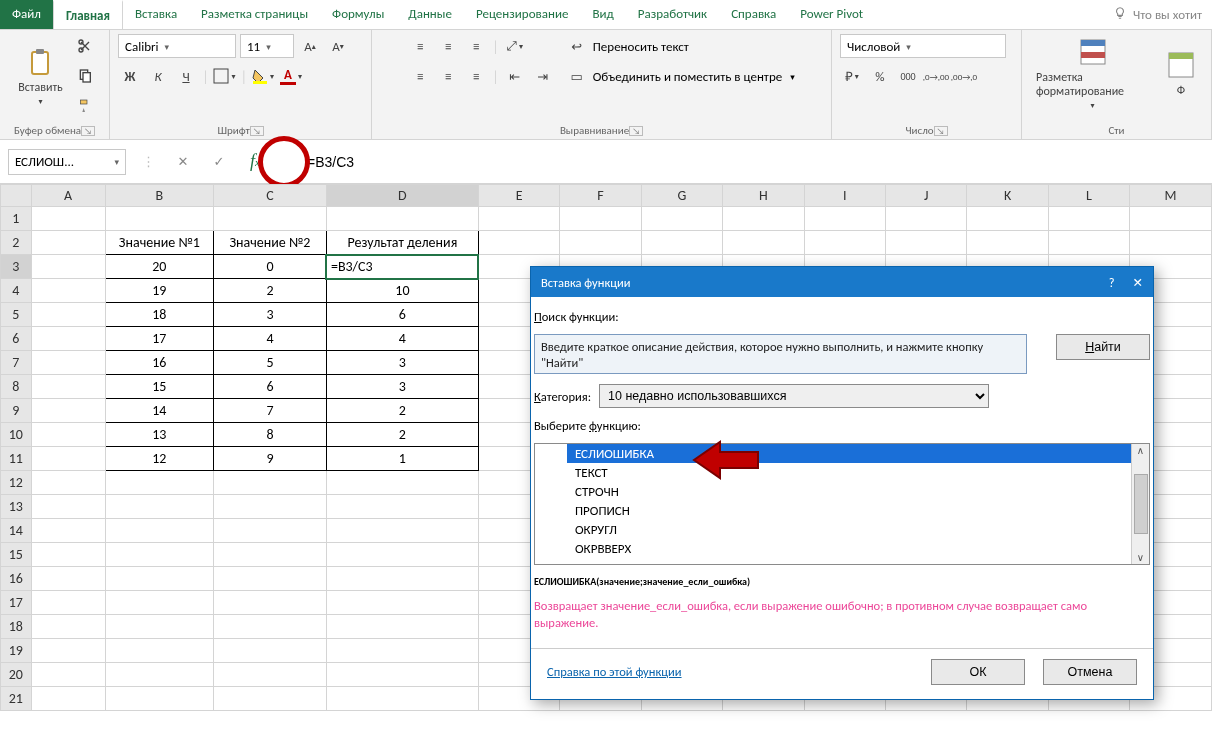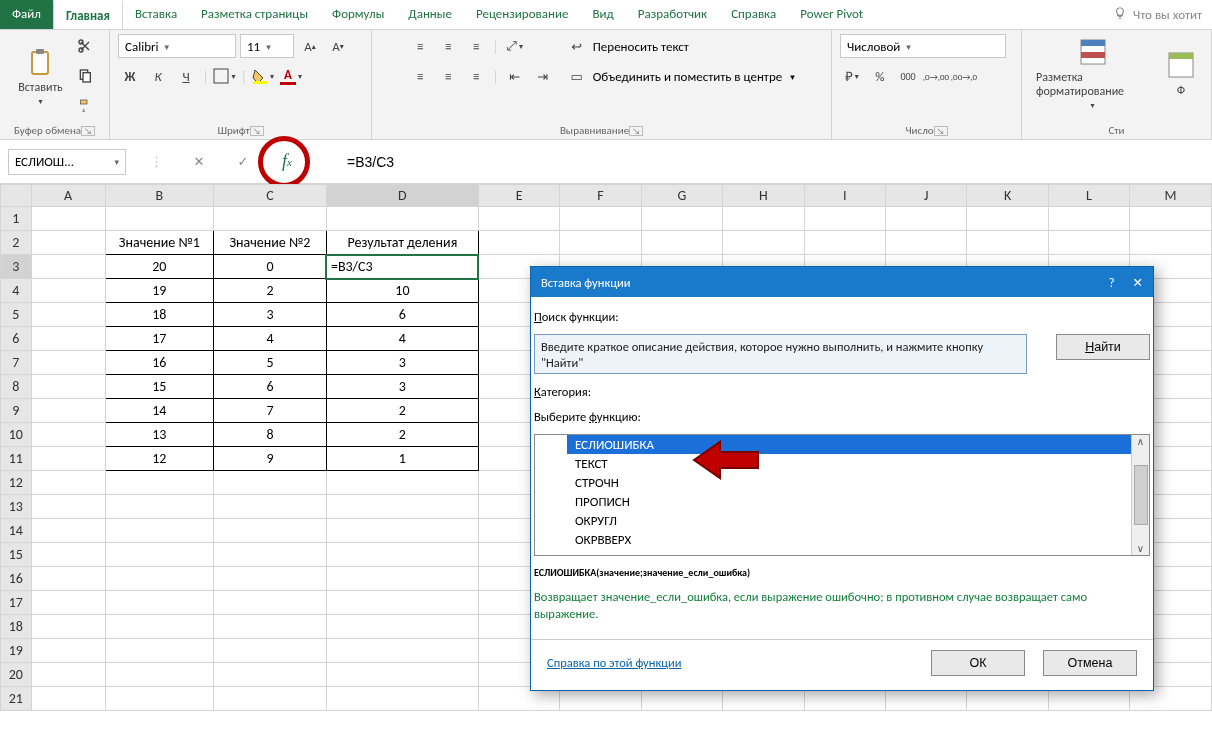"ЕСЛИОШ..." .fbar { gap: 20px -> 12px }
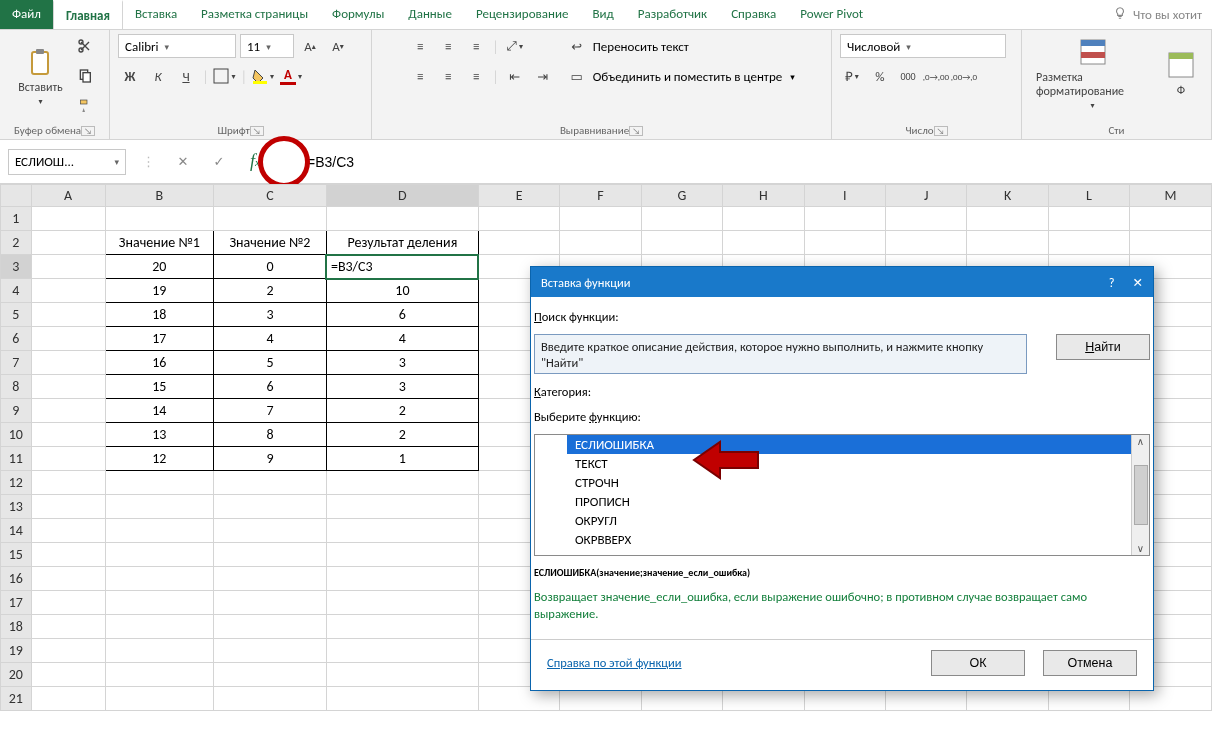"10 недавно использовавшихся" select { html: none -> <select><option>10 недавно использовавшихся</option></select> }
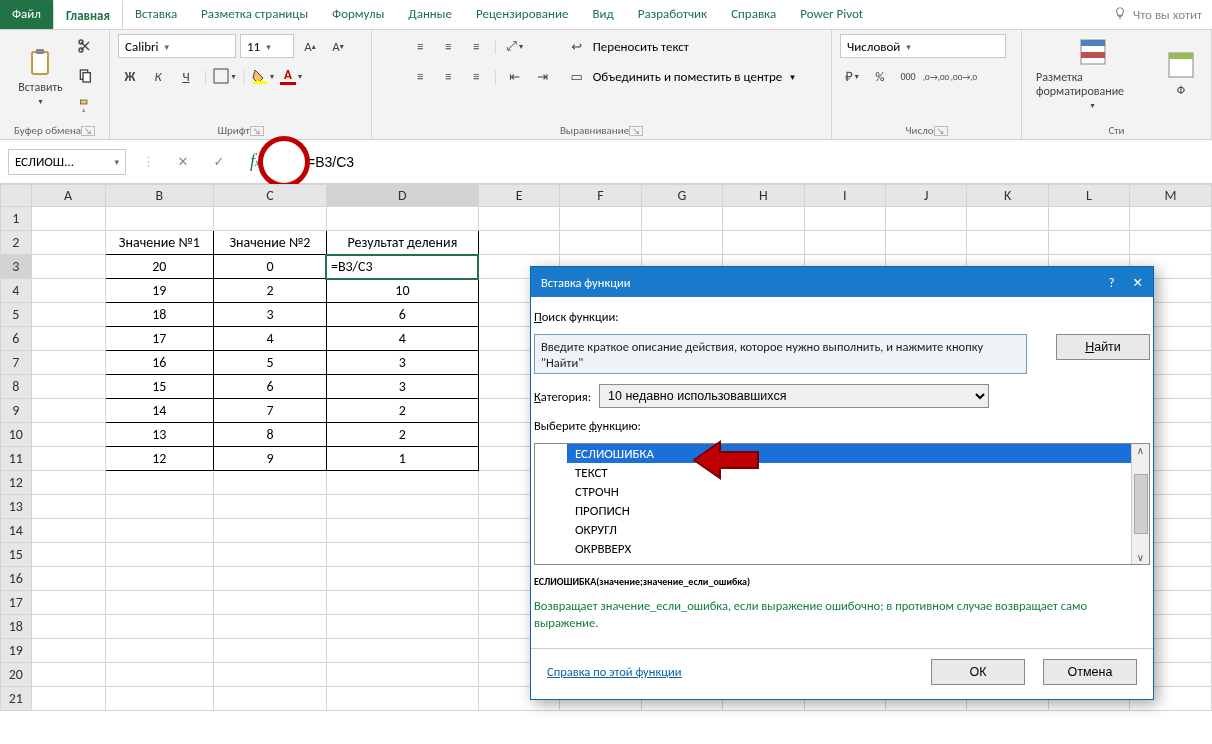"Возвращает значение_если_ошибка, если" .desc { color: #15803d -> #ec4899 }
